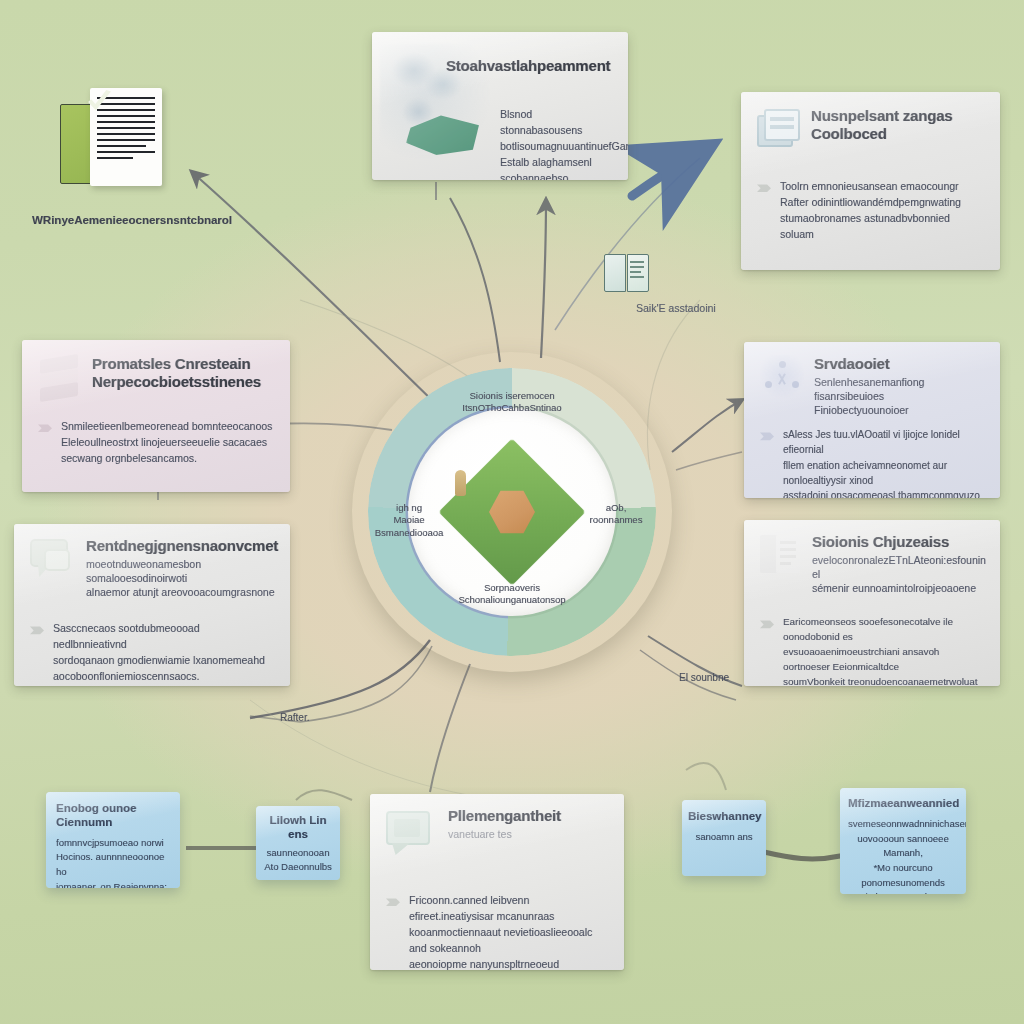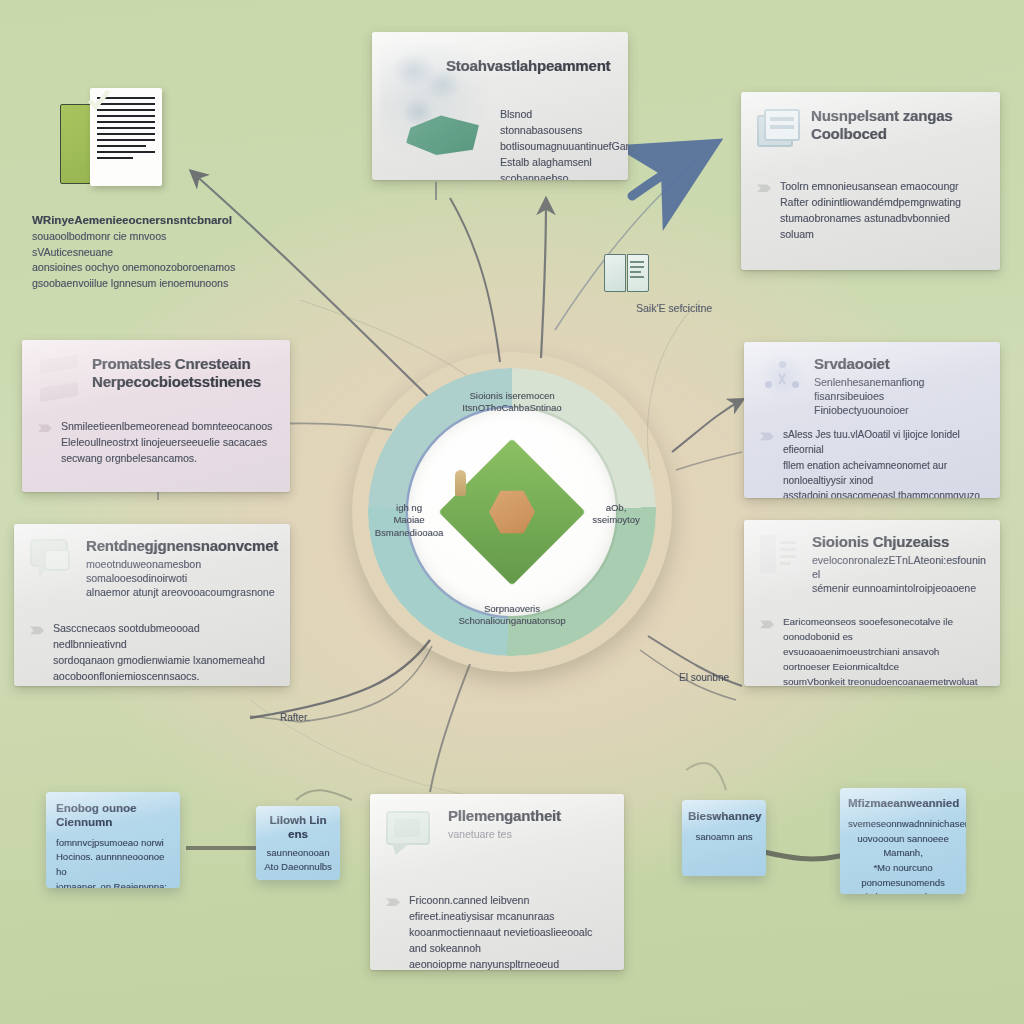"souaoolbodmonr cie mnvoos" div { html: <div>souaoolbodmonr cie mnvoos sVAuticesneuane aonsioines oochyo onemonozoboroenamos gsoobaenvoiilue lgnnesum ienoemunoons</div> -> none }
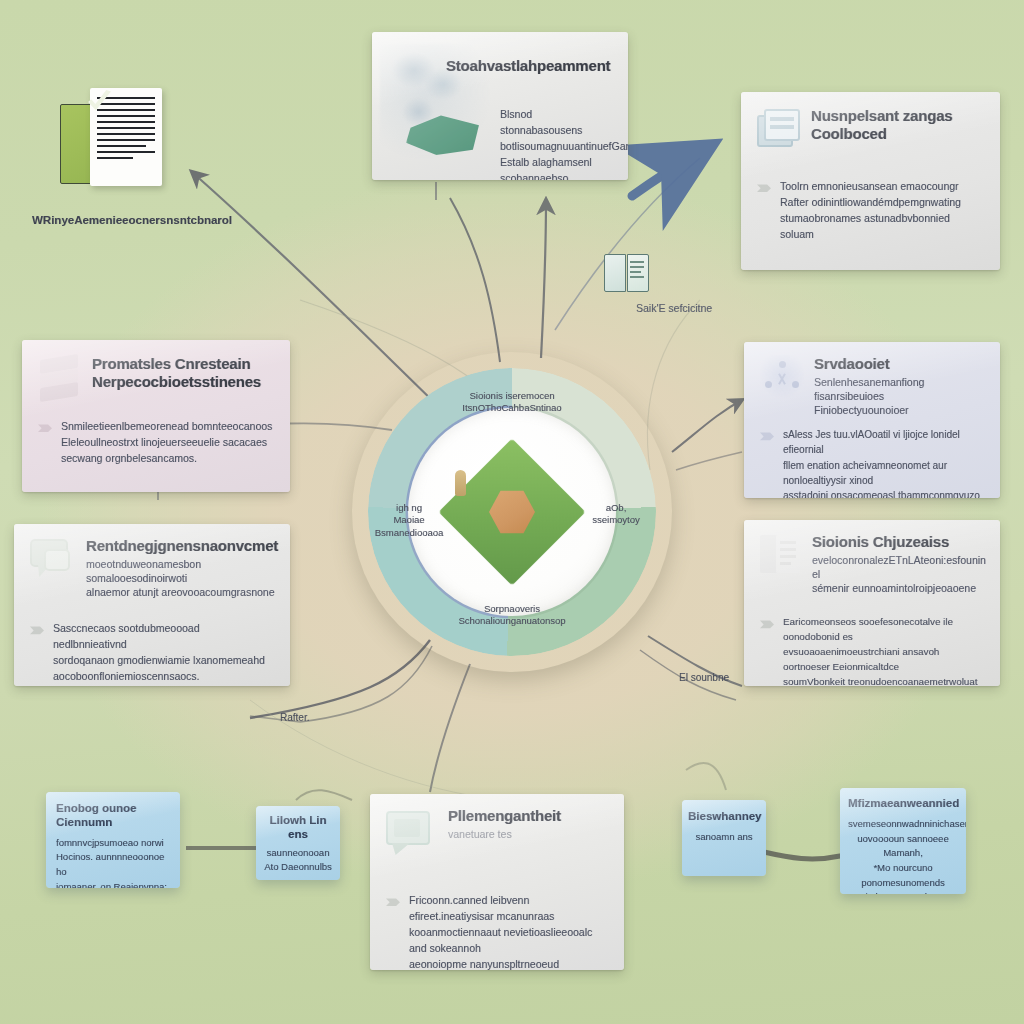"Saik'E sefcicitne" div.mini-caption { text: sefcicitne -> asstadoini }
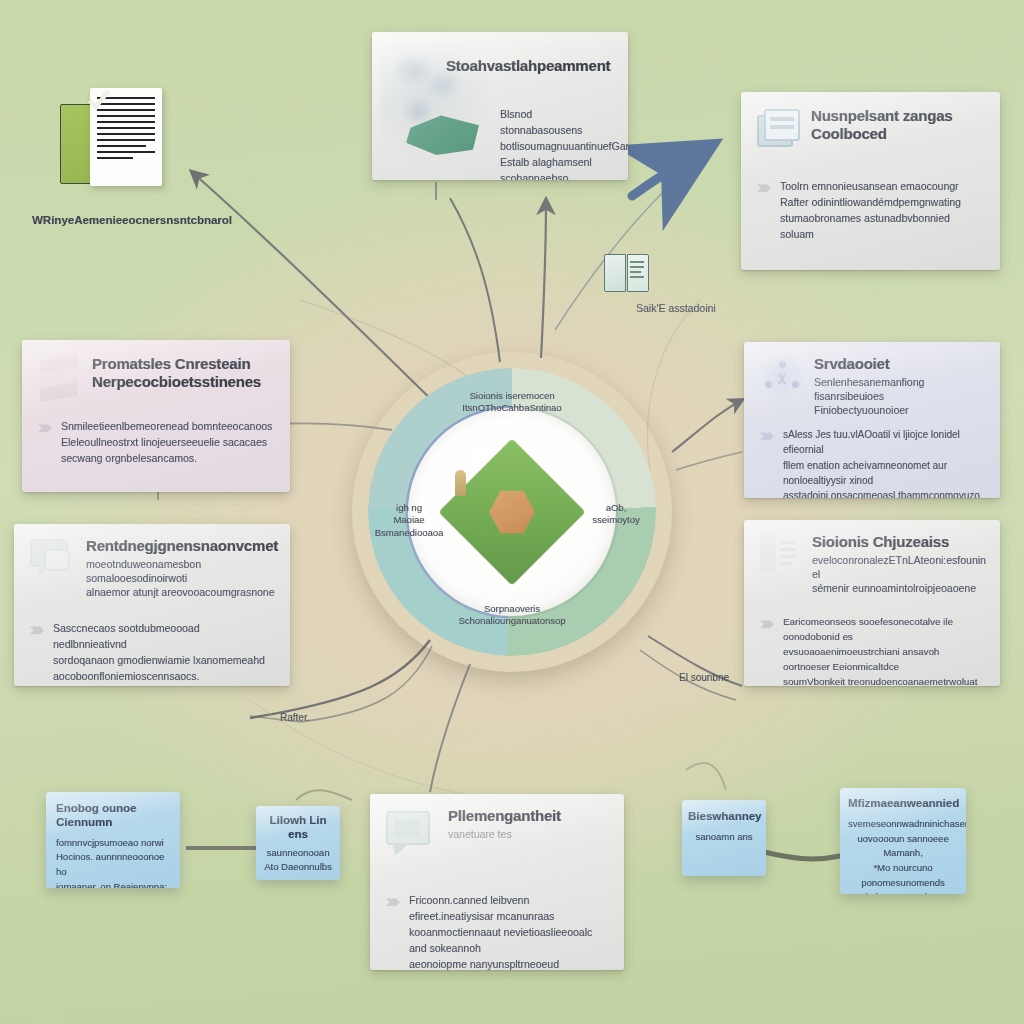"aOb," div.hub-label { text: sseimoytoy -> roonnanmes }
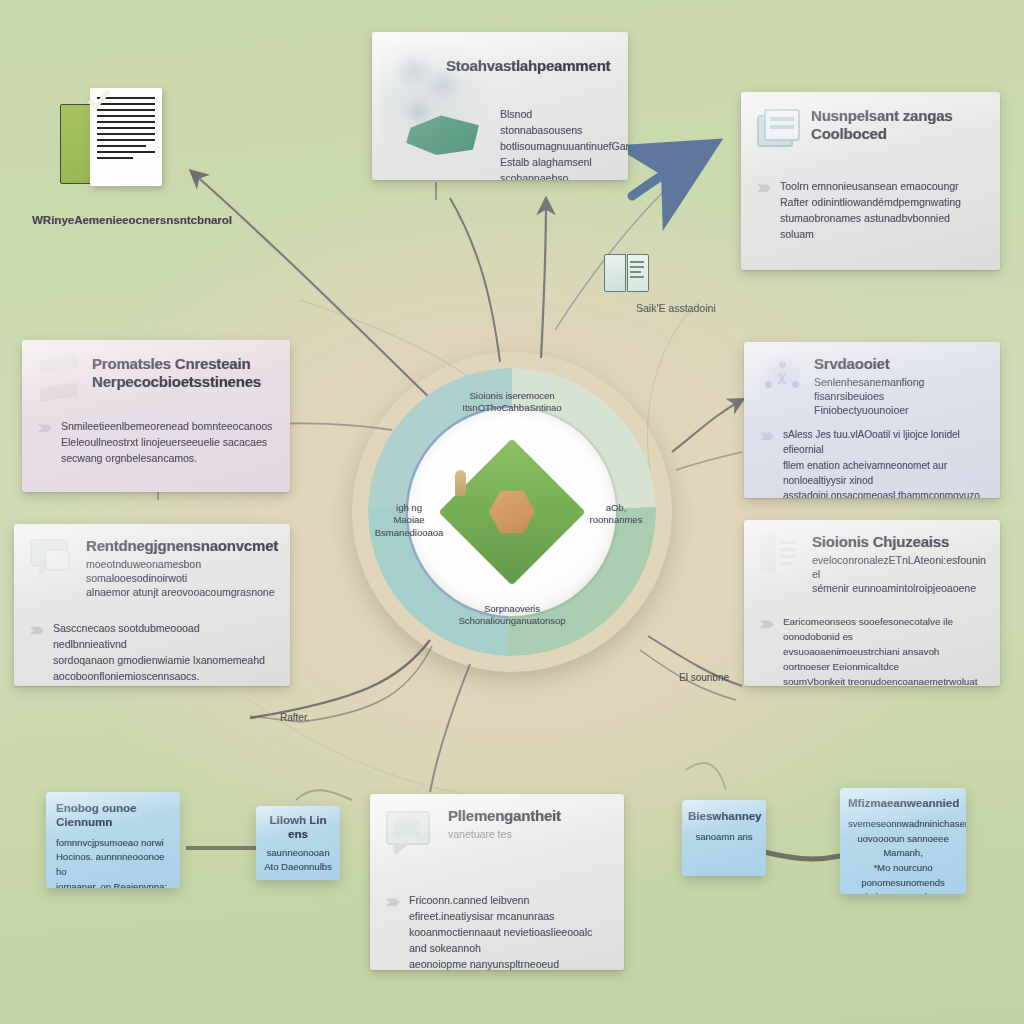"Sorpnaoveris" .hl-bottom { top: 251px -> 230px }
